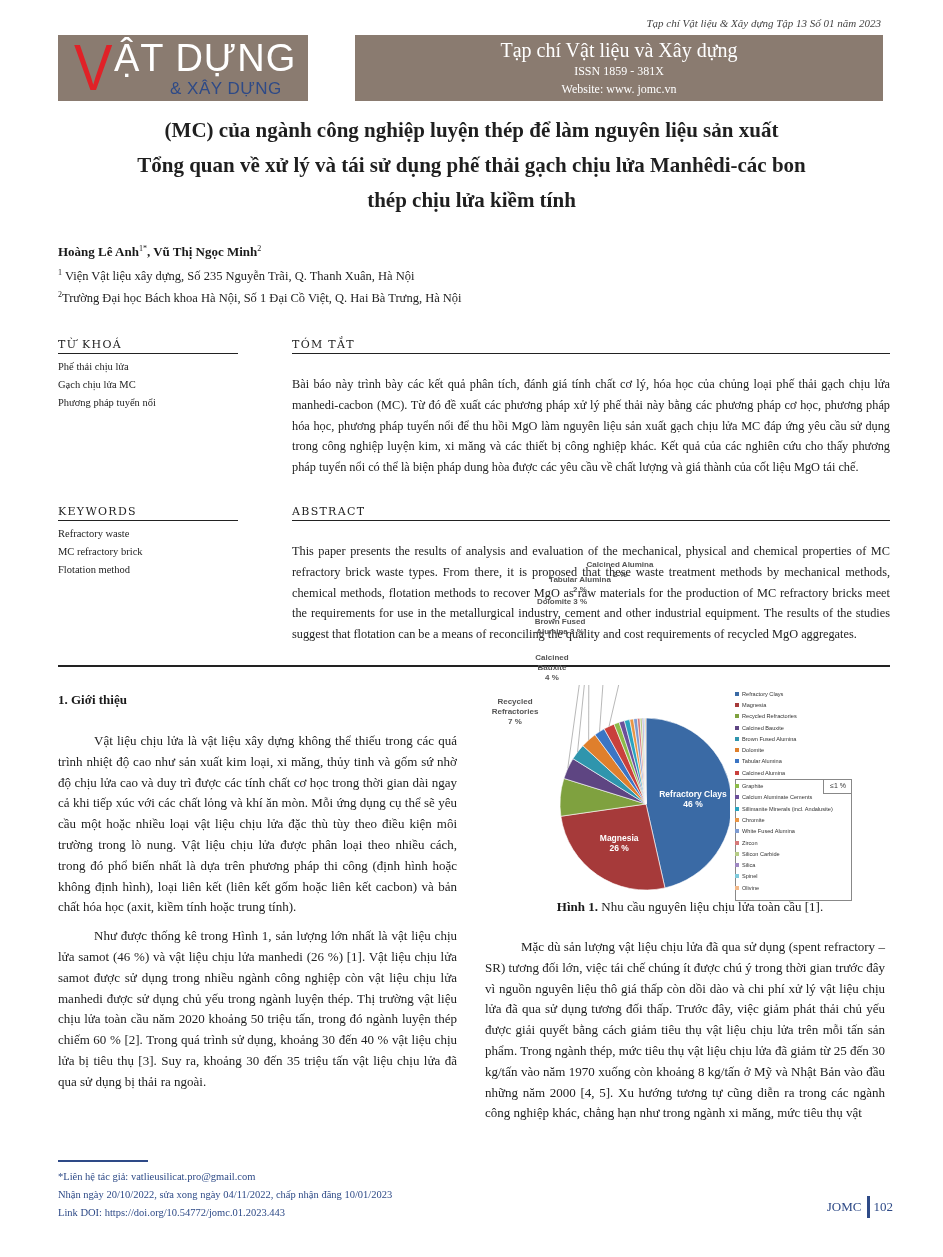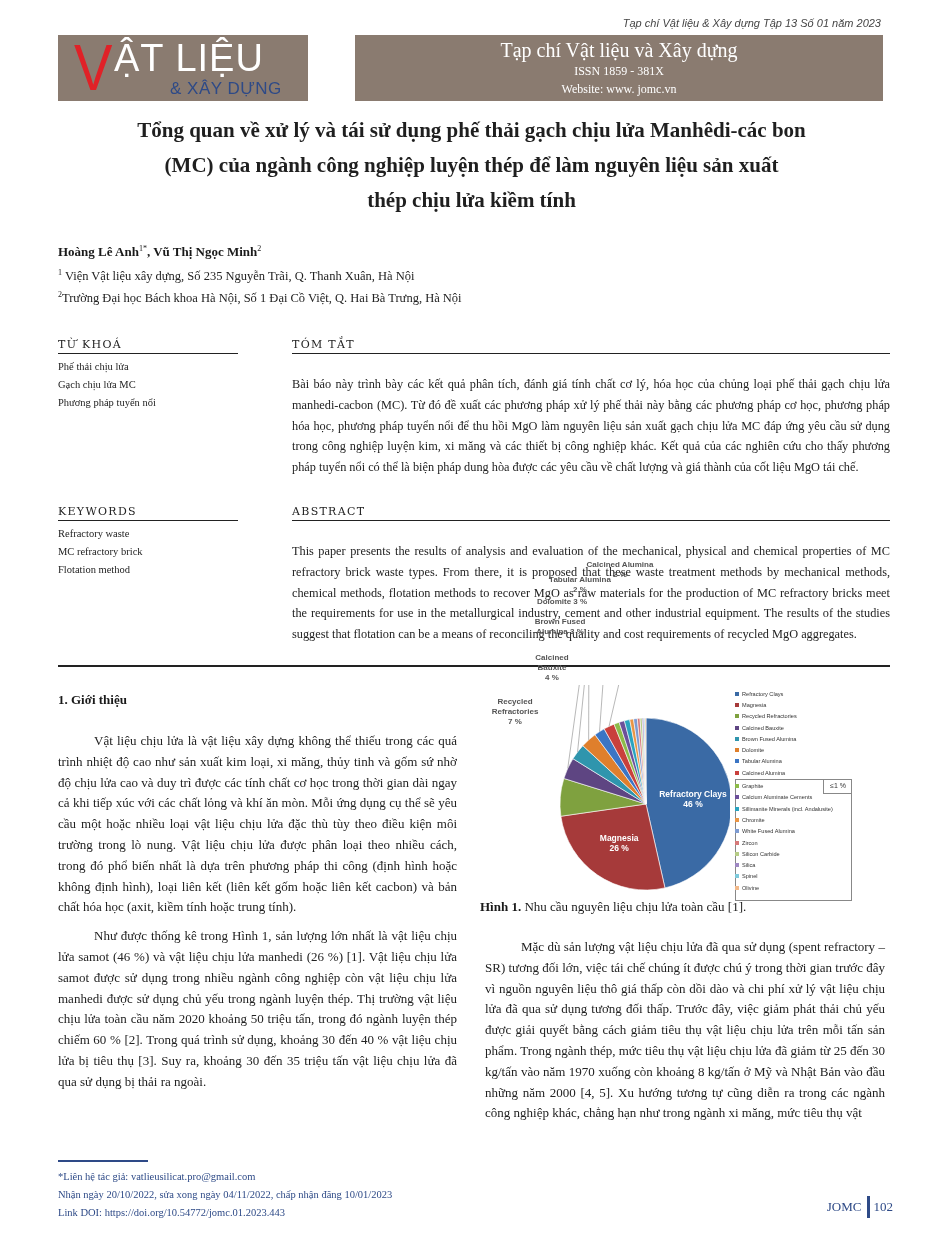"Tạp chí Vật liệu &" .running-head { font-family: Liberation Sans, sans-serif -> Liberation Serif, serif }
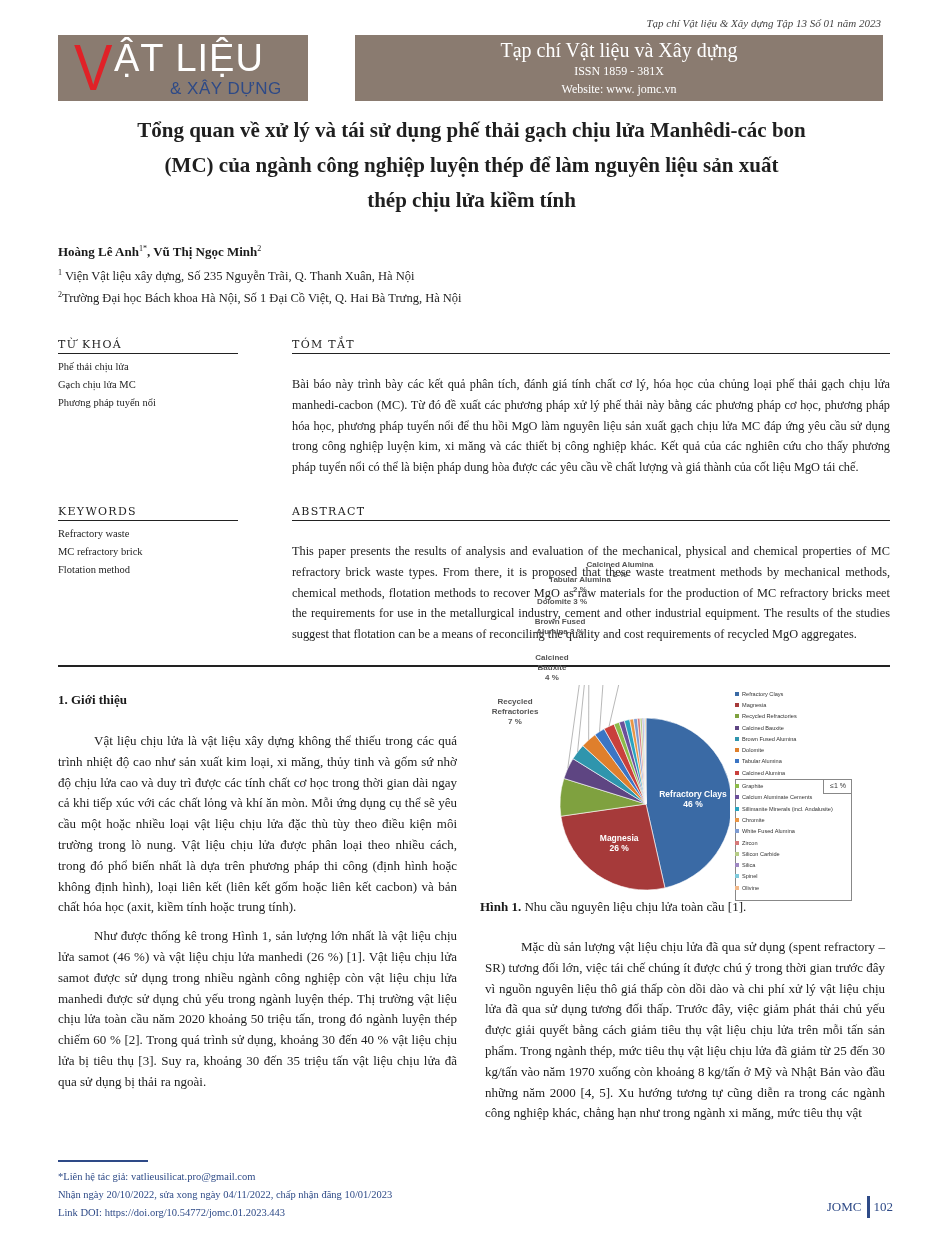"ẬT LIỆU" span.logo-main { text: LIỆU -> DỰNG }
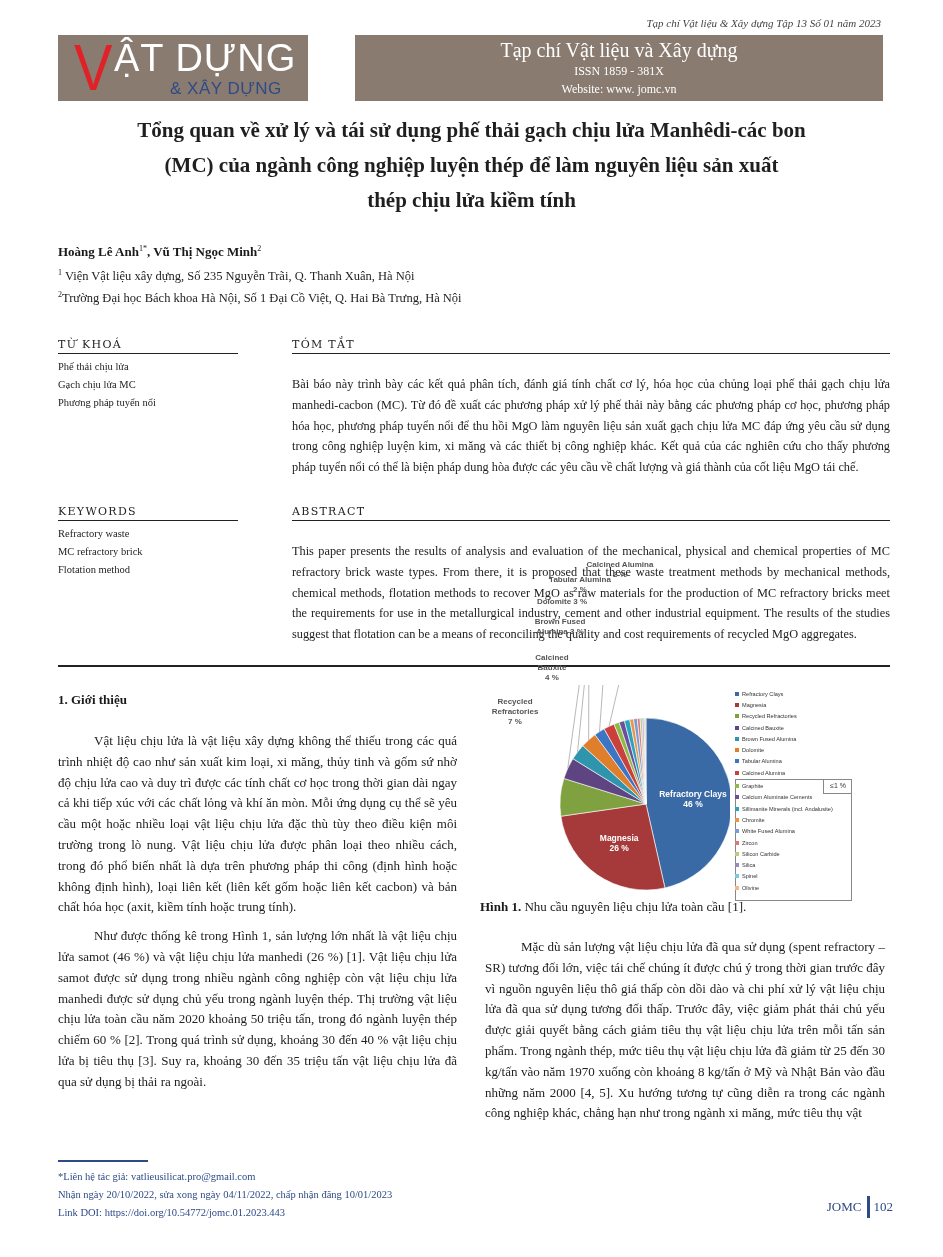"Tổng quan về xử lý" div { order: before "(MC) của ngành công nghiệp" -> after "(MC) của ngành công nghiệp" }
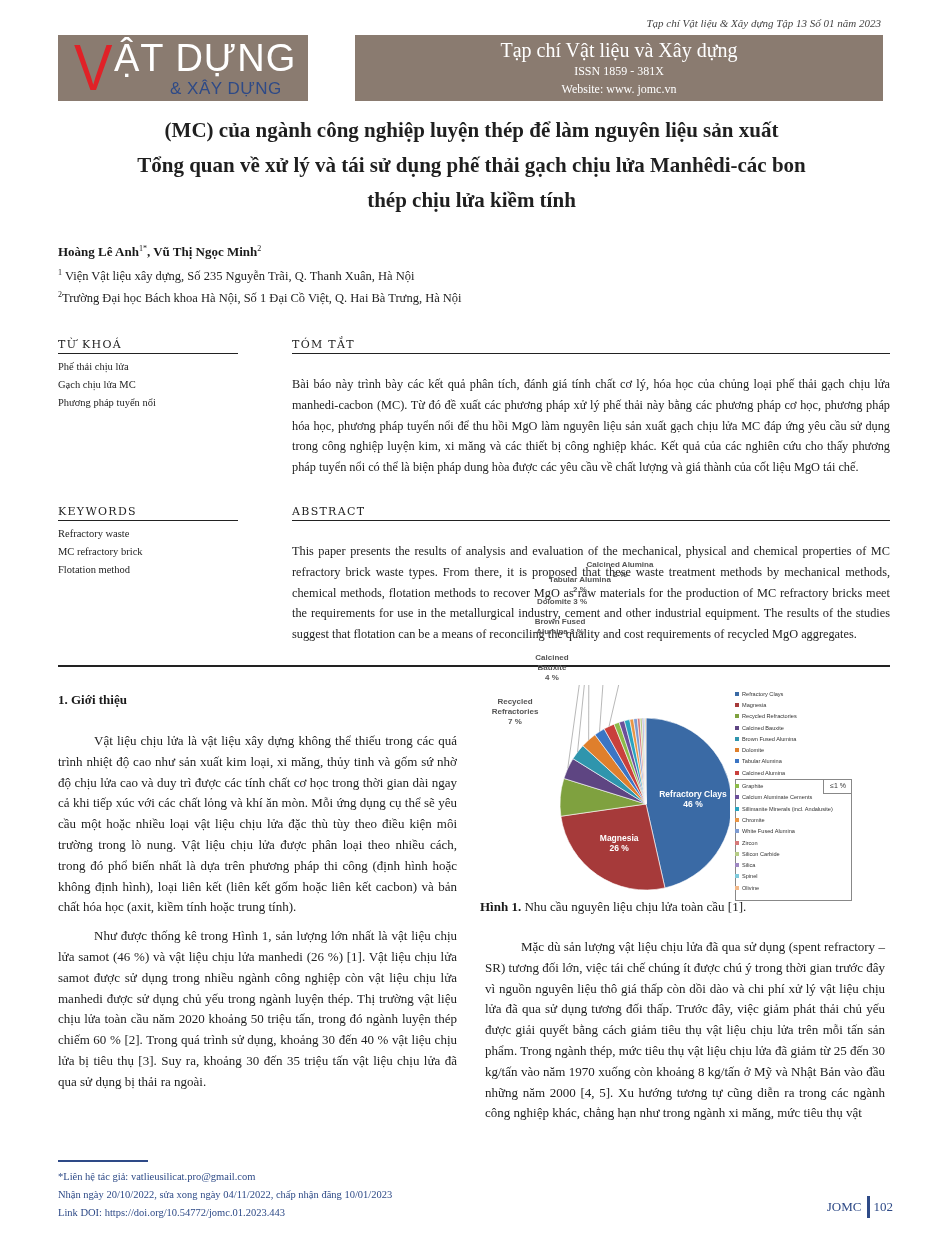"Hình 1. Nhu cầu nguyên" .fig-caption { text-align: none -> center }
